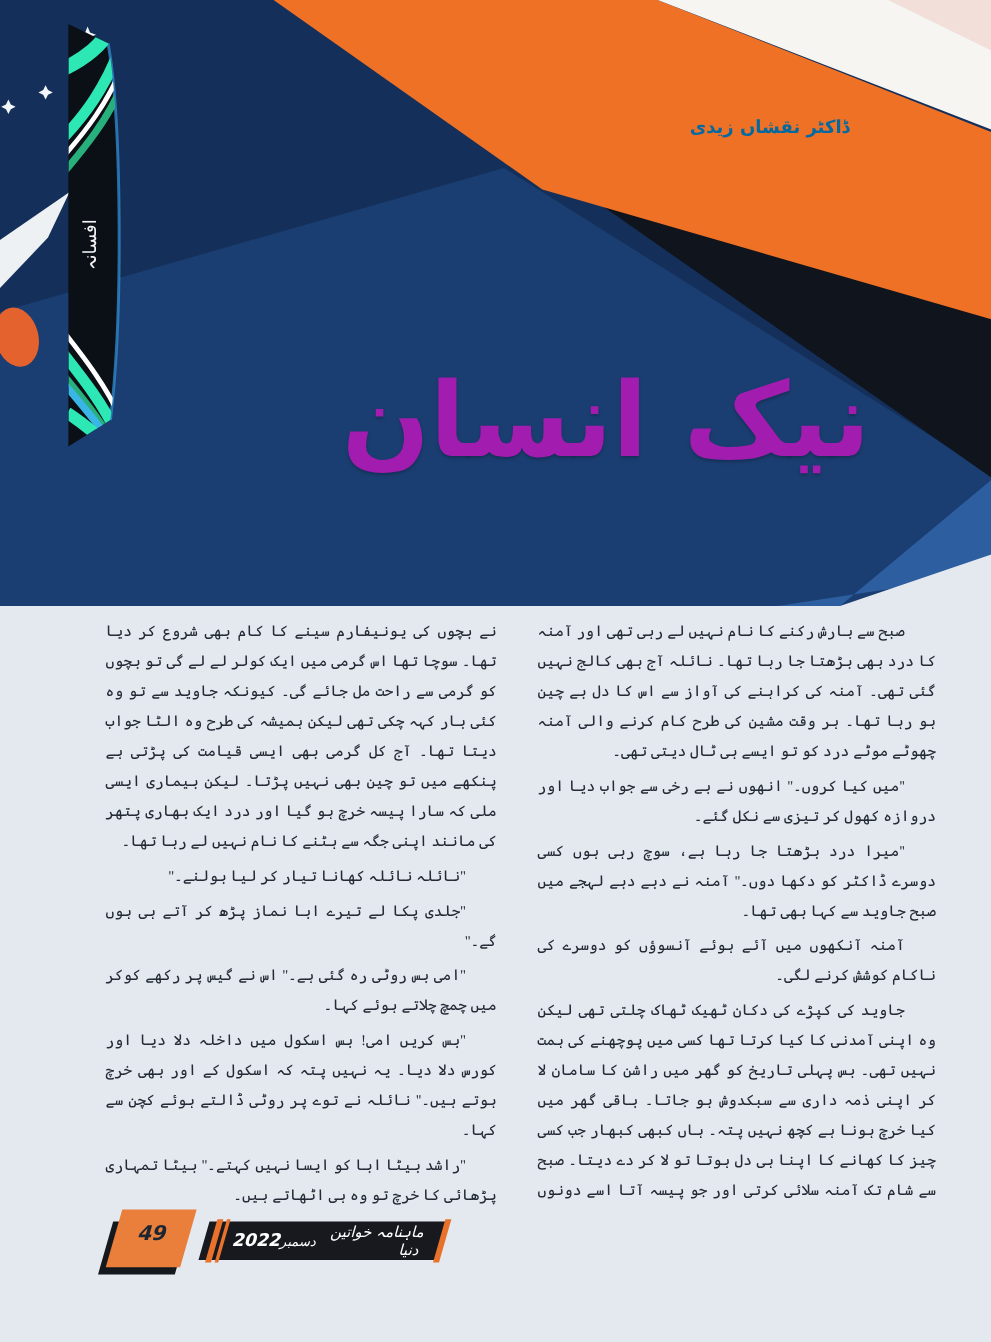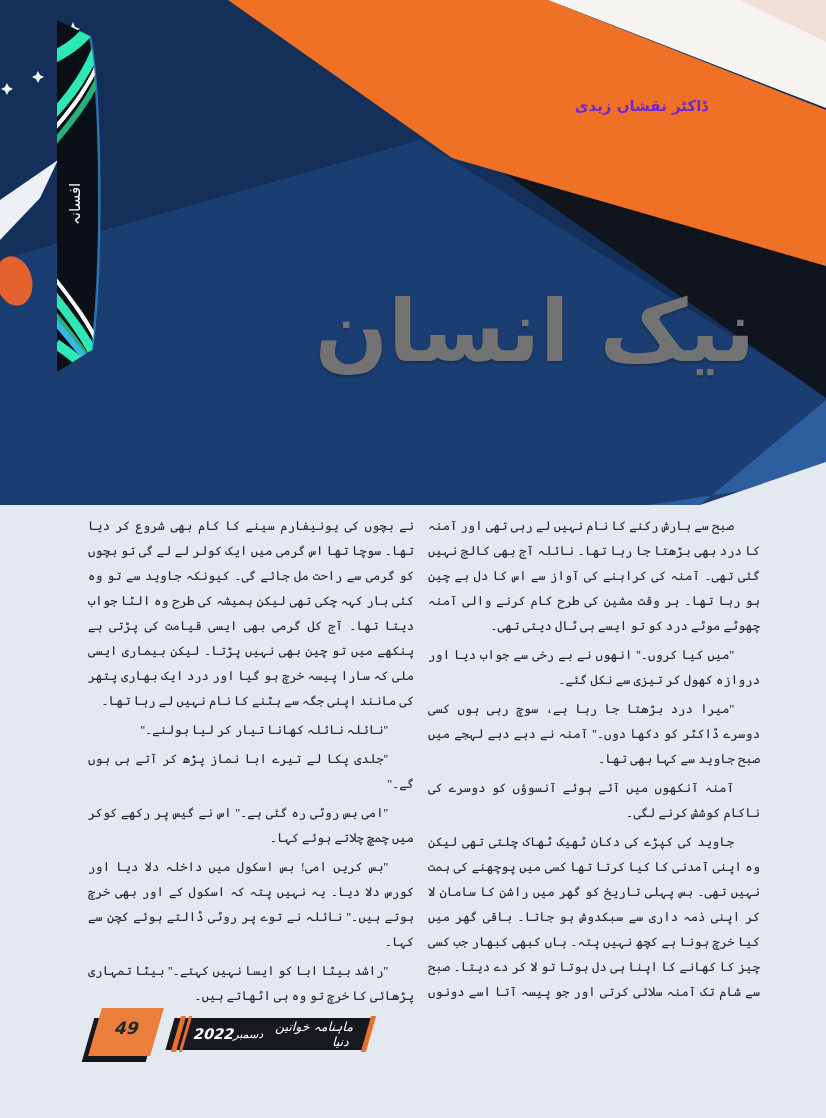"ڈاکٹر نقشاں زیدی" .author { color: #6d28d9 -> #0369a1 }
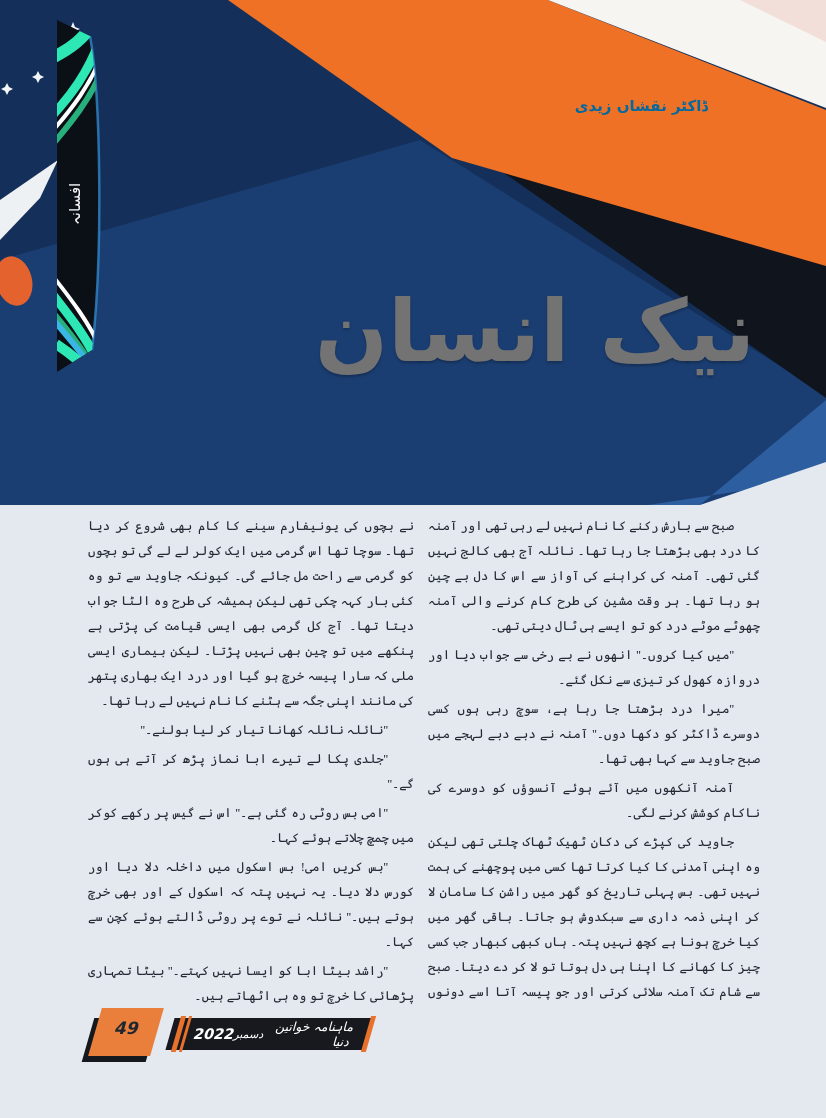"نیک انسان" .page-title { color: #737373 -> #a21caf; text-align: right -> center; top: 256px -> 276px }
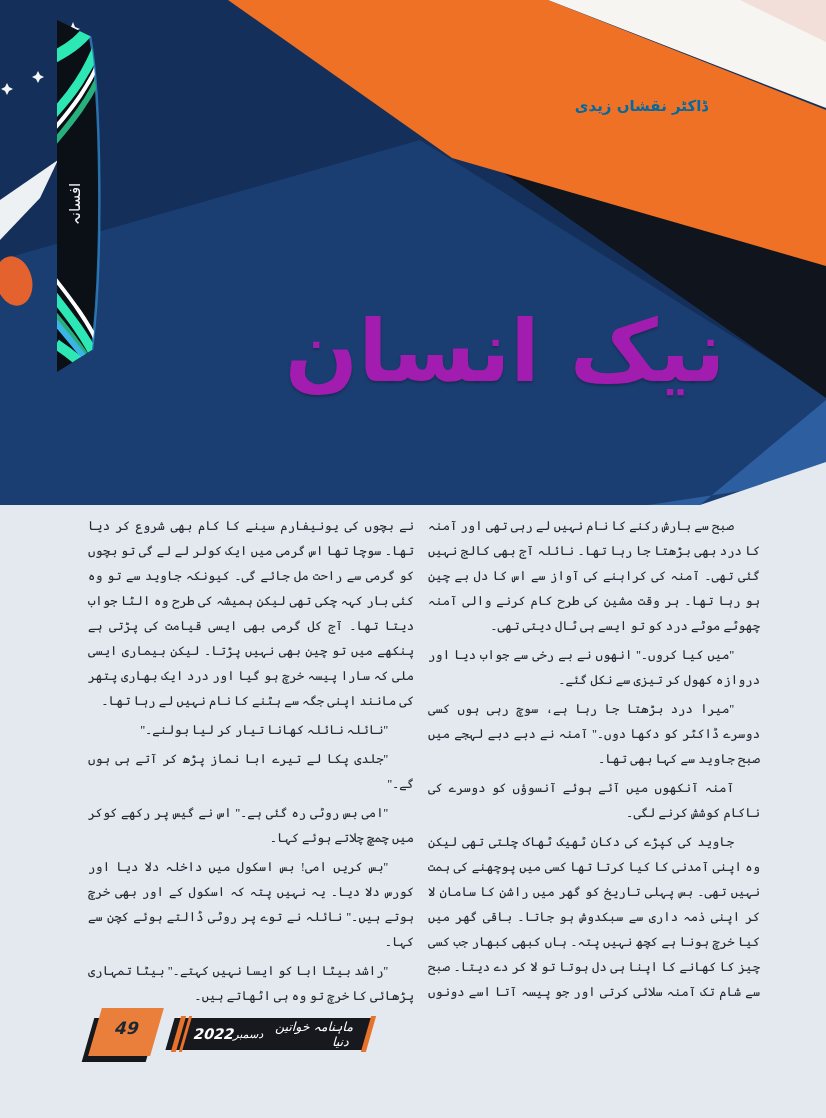"صبح سے بارش رکنے کا" .col-right { left: 424px -> 444px }
